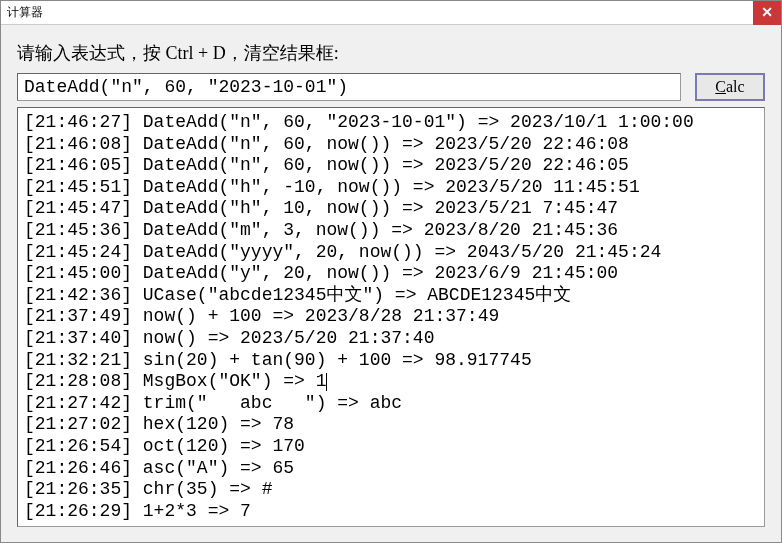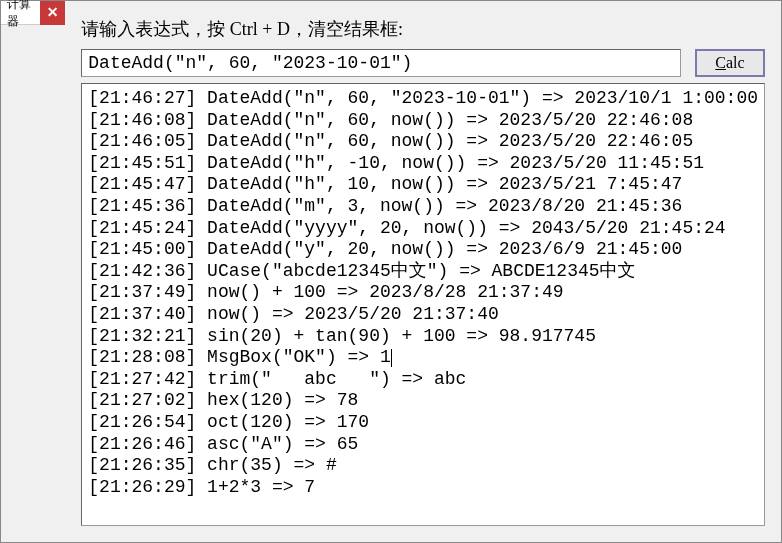"计算器" .window { flex-direction: none -> column }
